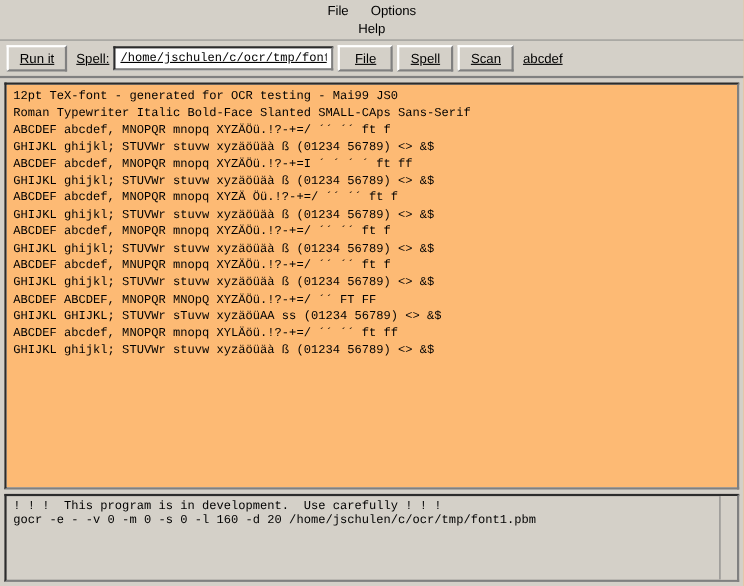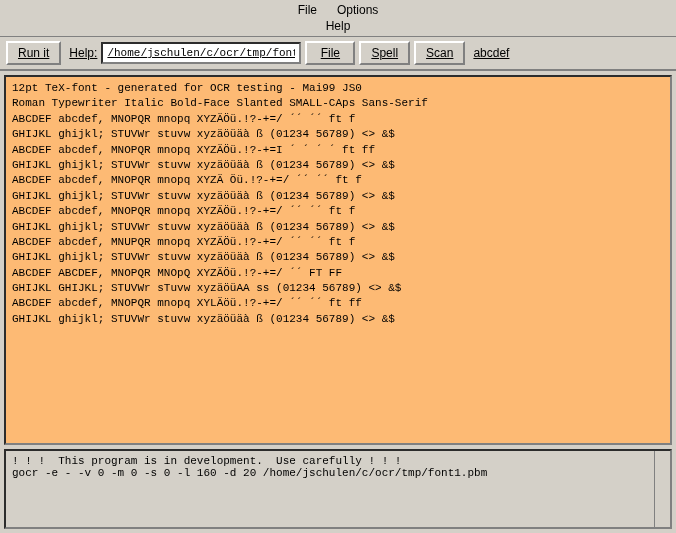"Help:" span { text: Help -> Spell }
